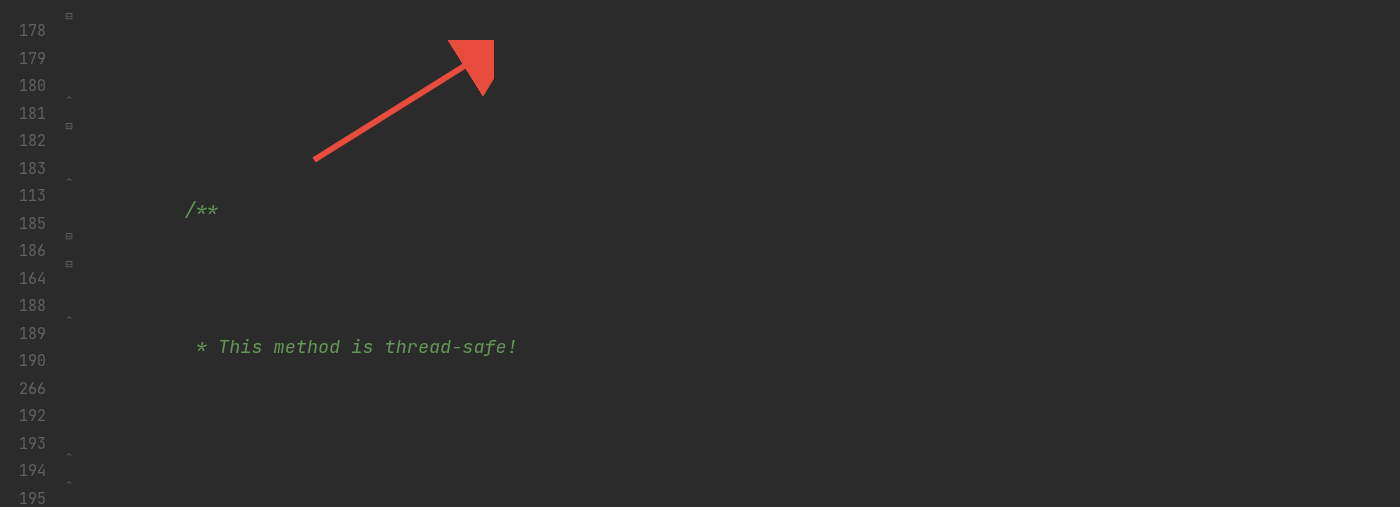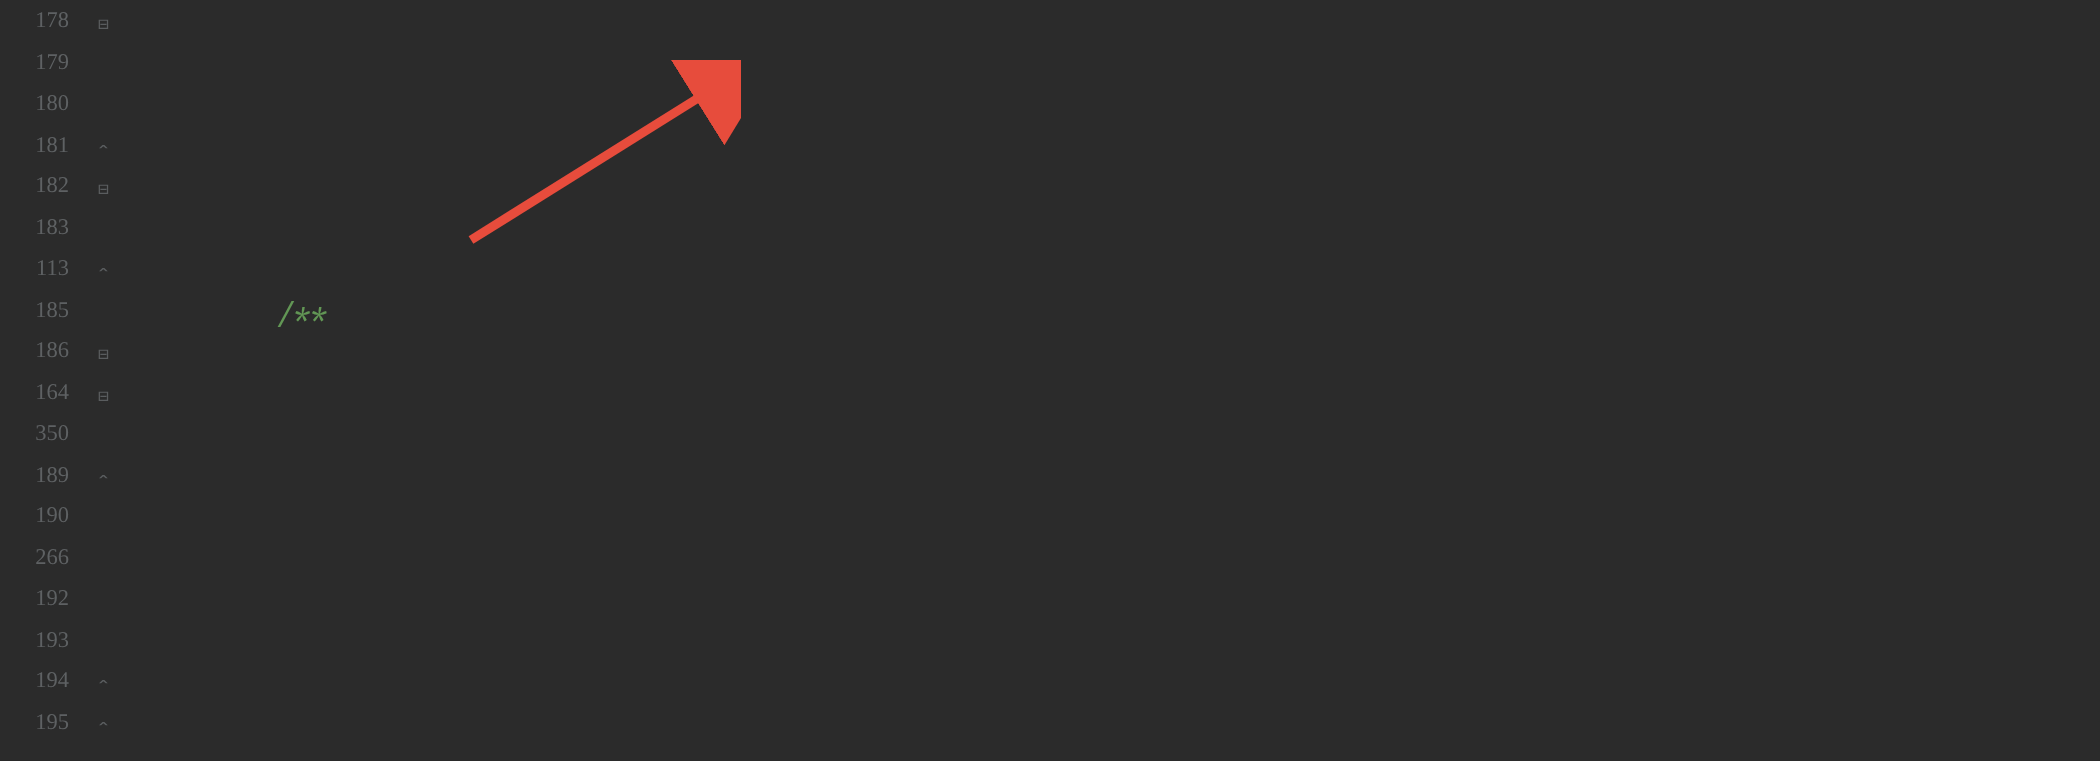"178" .gutter { font-family: Liberation Serif, serif -> none; padding-top: 1px -> 18px }
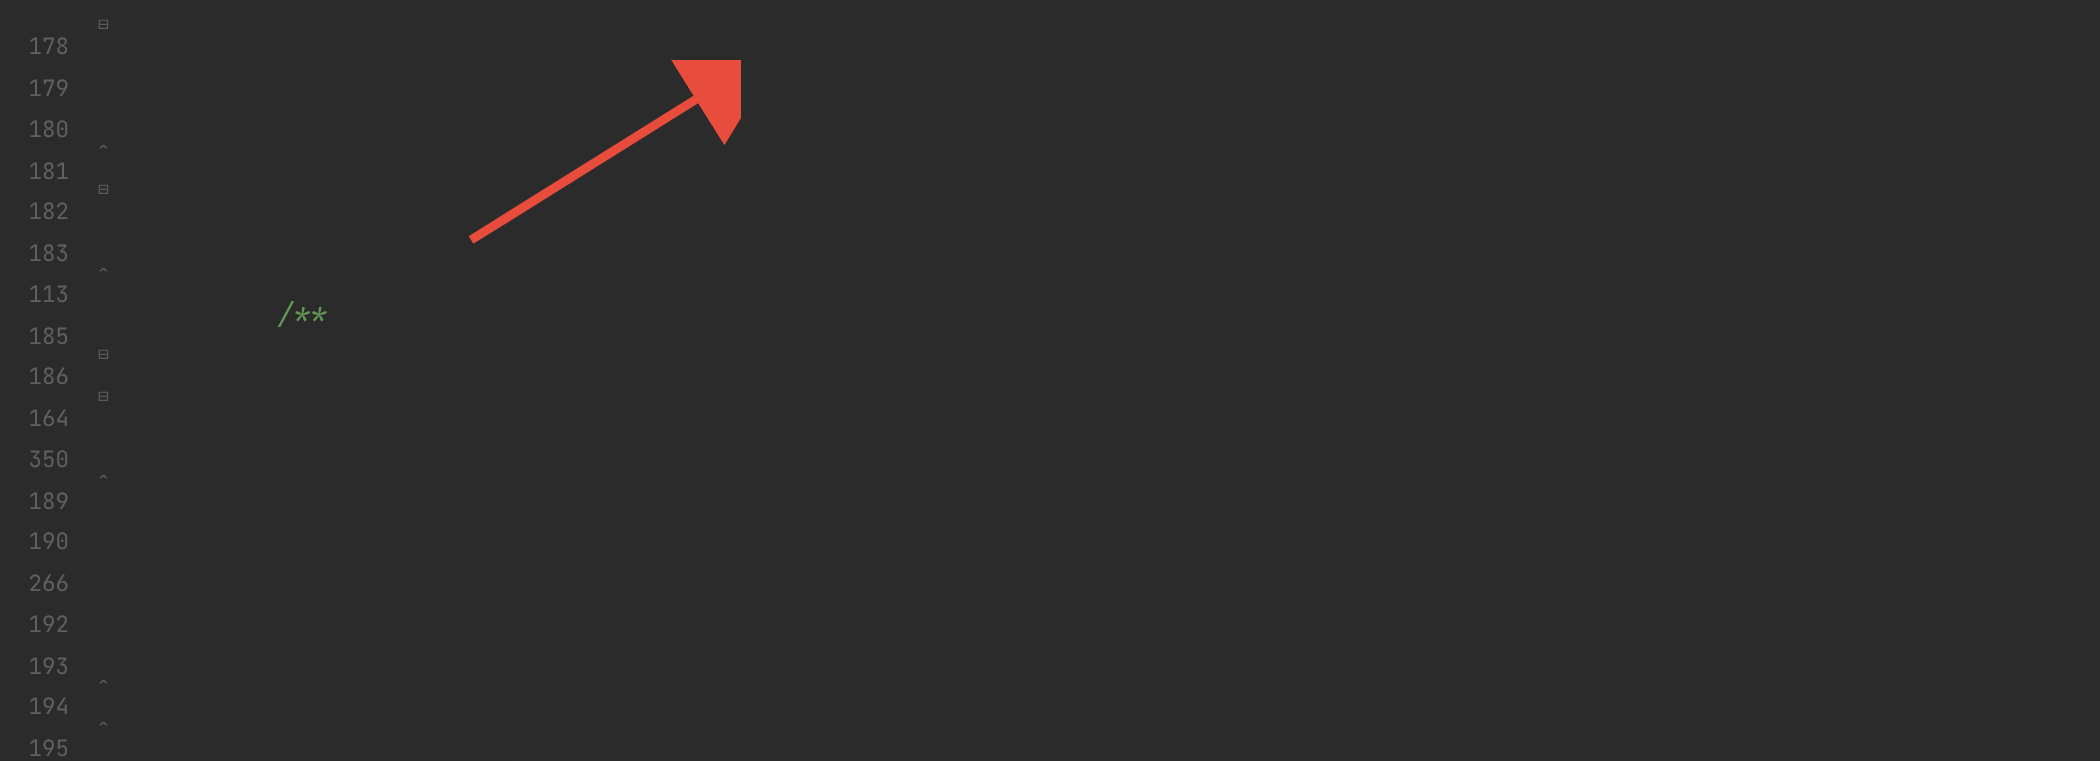"350" div { text: 350 -> 188 }
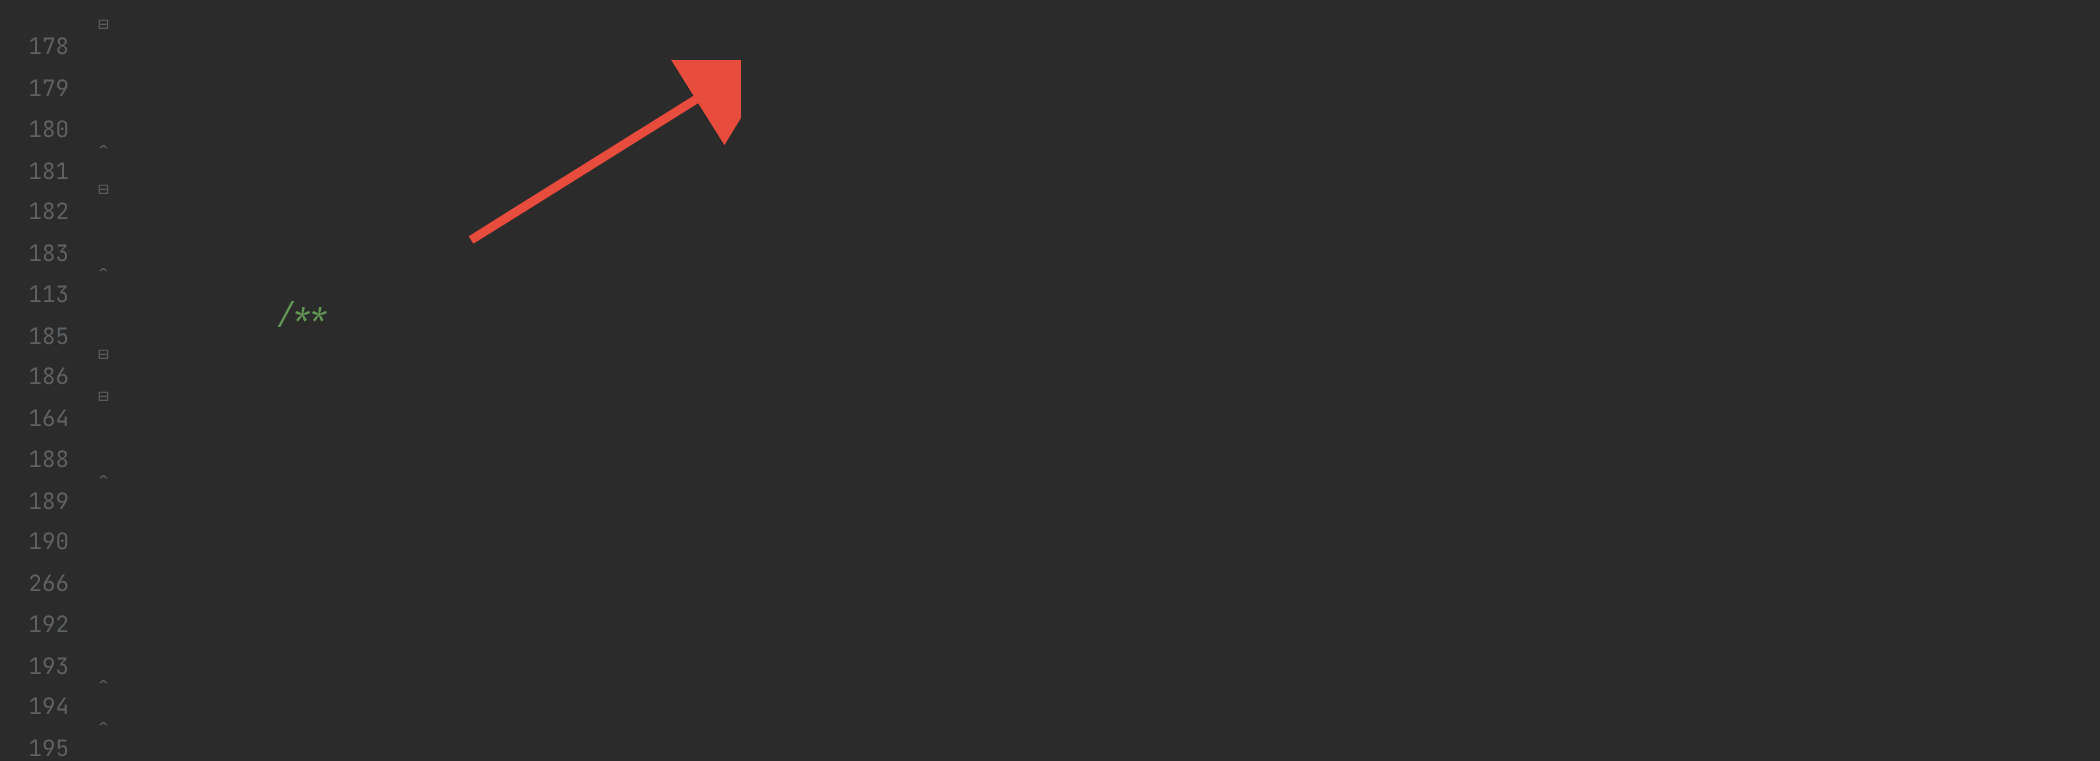"* This method is thread-safe!" span.c-doc { html: none -> <span> * This method is thread-safe!</span> }
